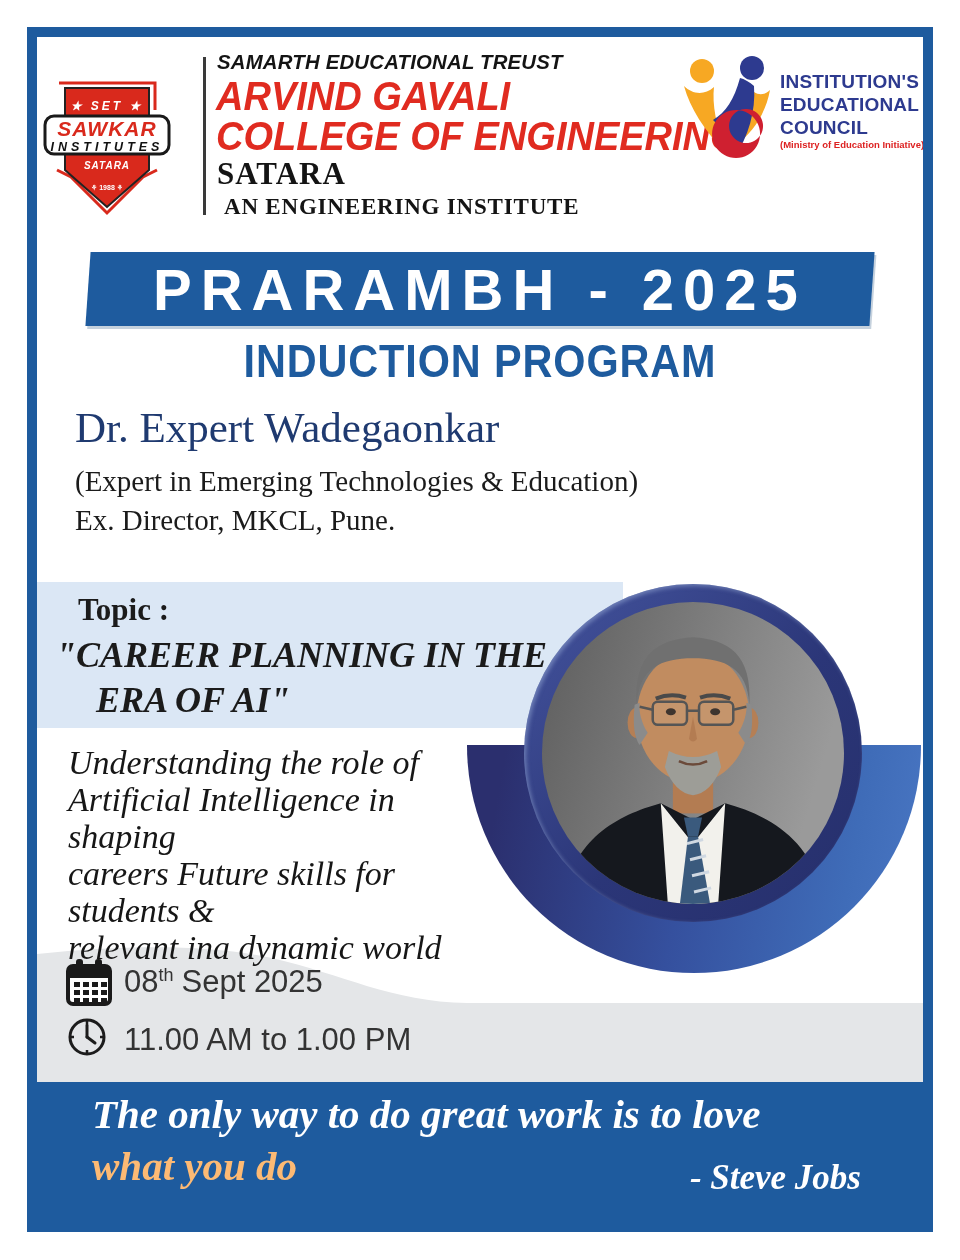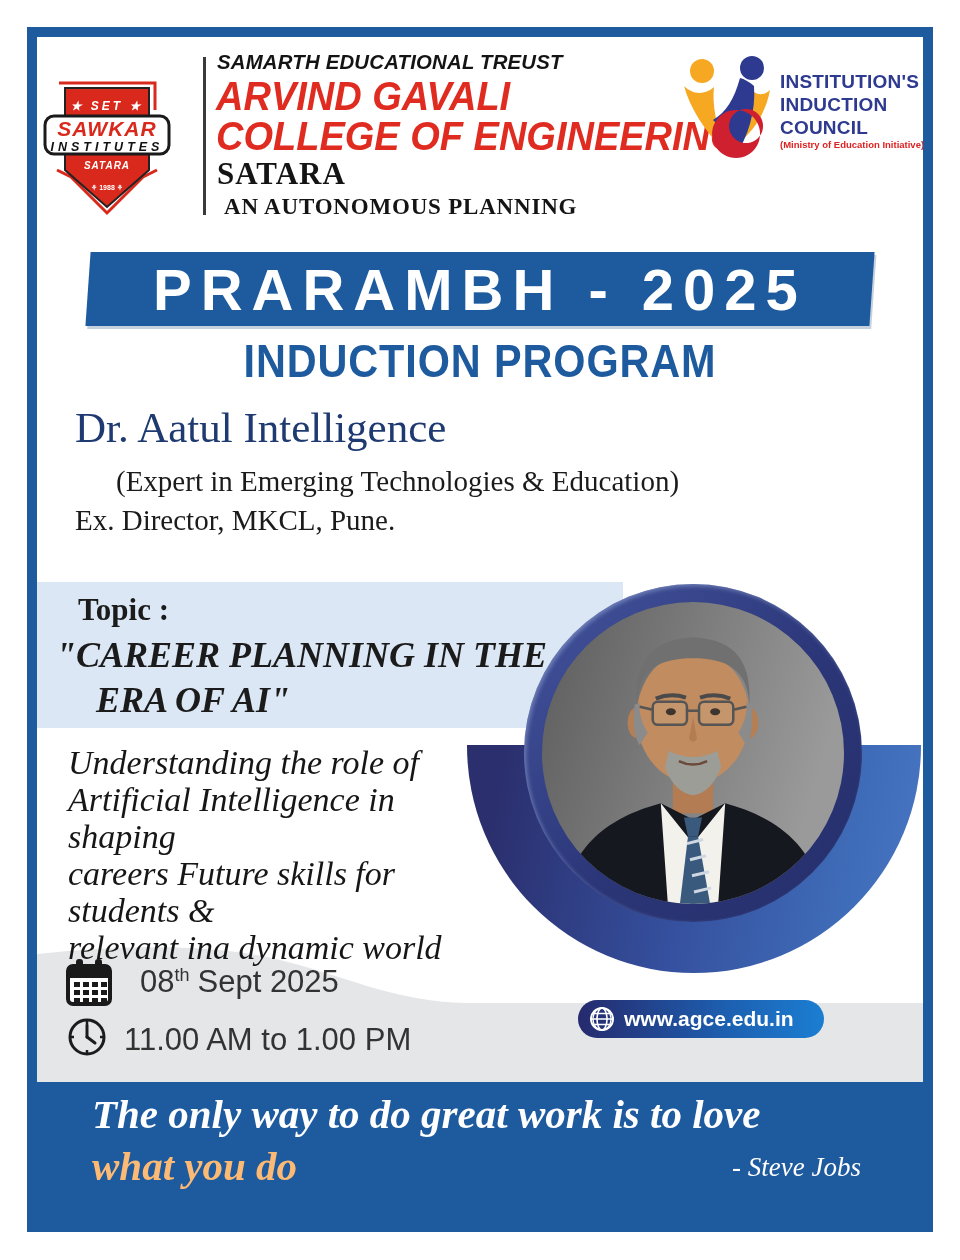"INDUCTION" div.iic-line { text: INDUCTION -> EDUCATIONAL }
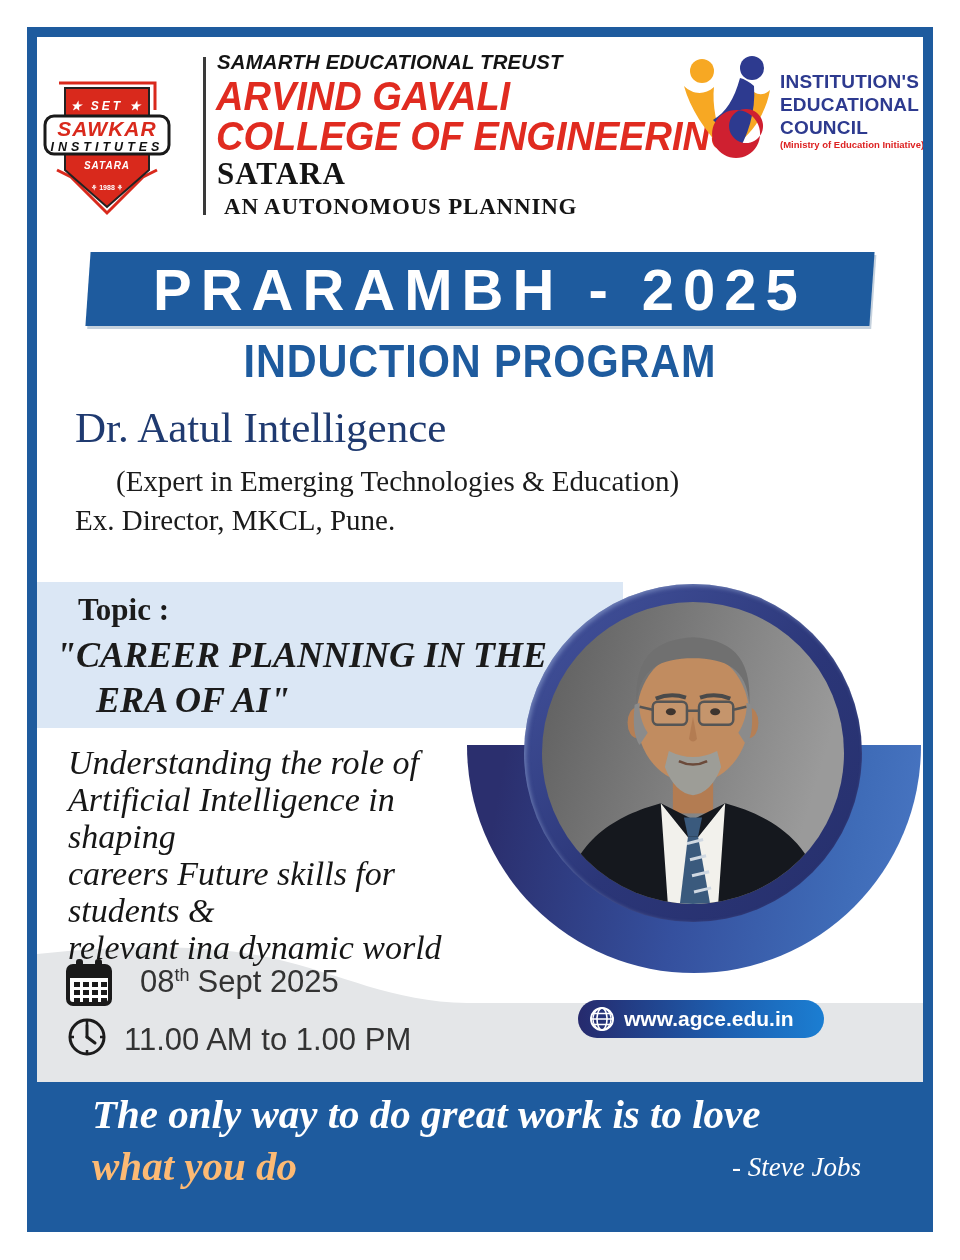"AN AUTONOMOUS PLANNING" div.abs { text: AUTONOMOUS PLANNING -> ENGINEERING INSTITUTE }
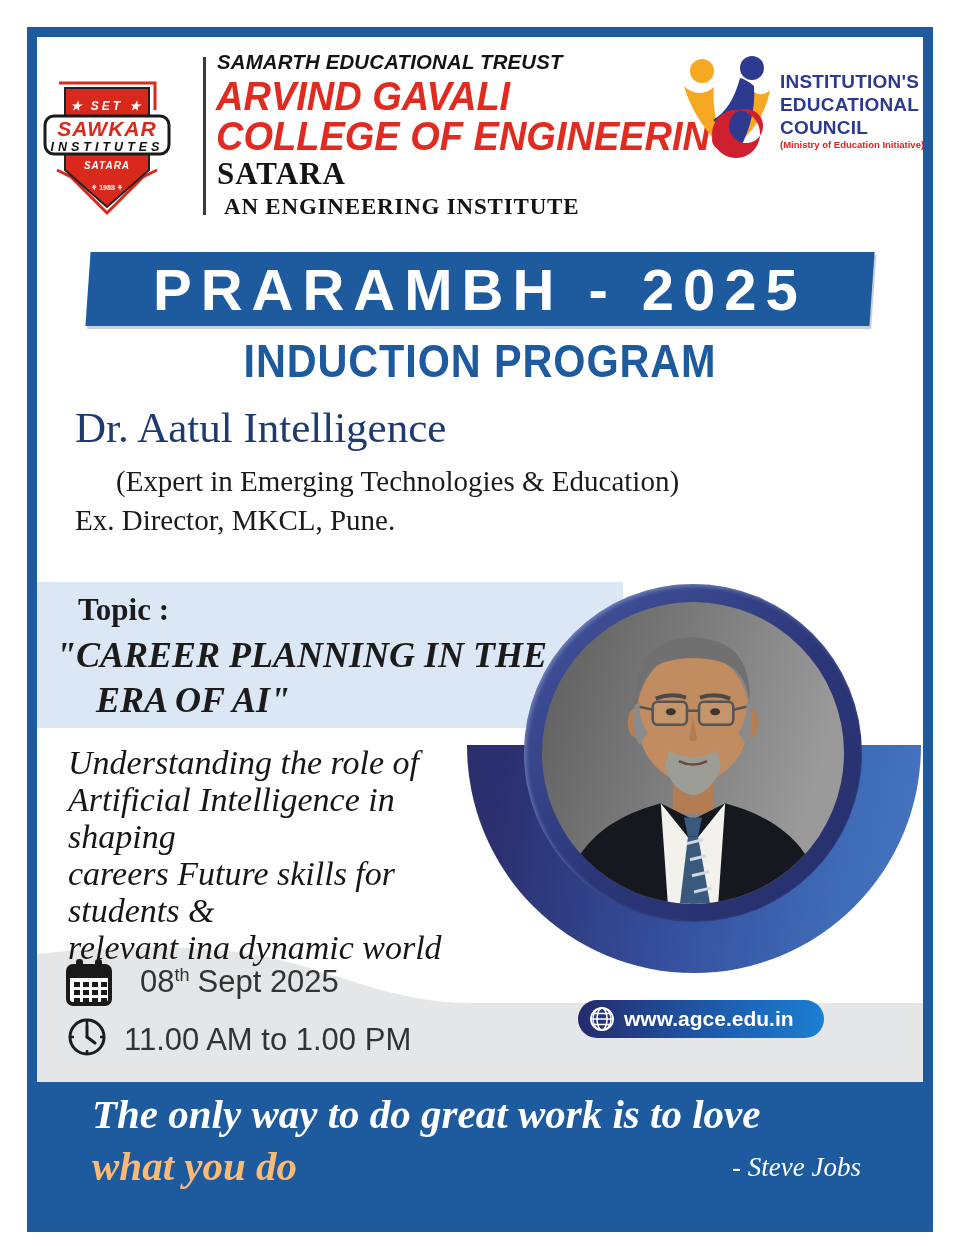"Dr. Aatul Intelligence" div.abs { text: Aatul Intelligence -> Expert Wadegaonkar }
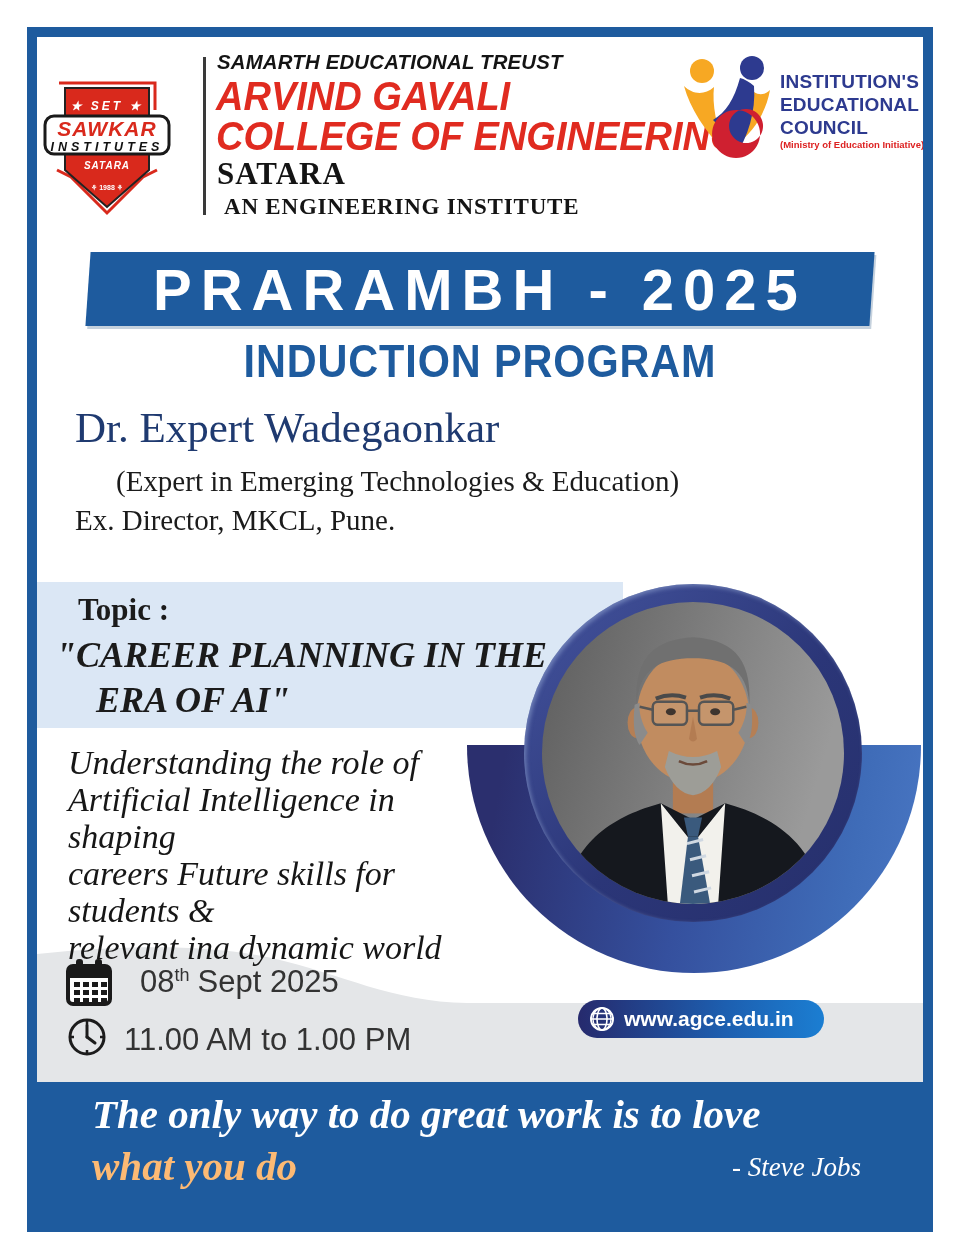"(Expert in Emerging Technologies &" .speaker-cred { margin-left: 41px -> none }
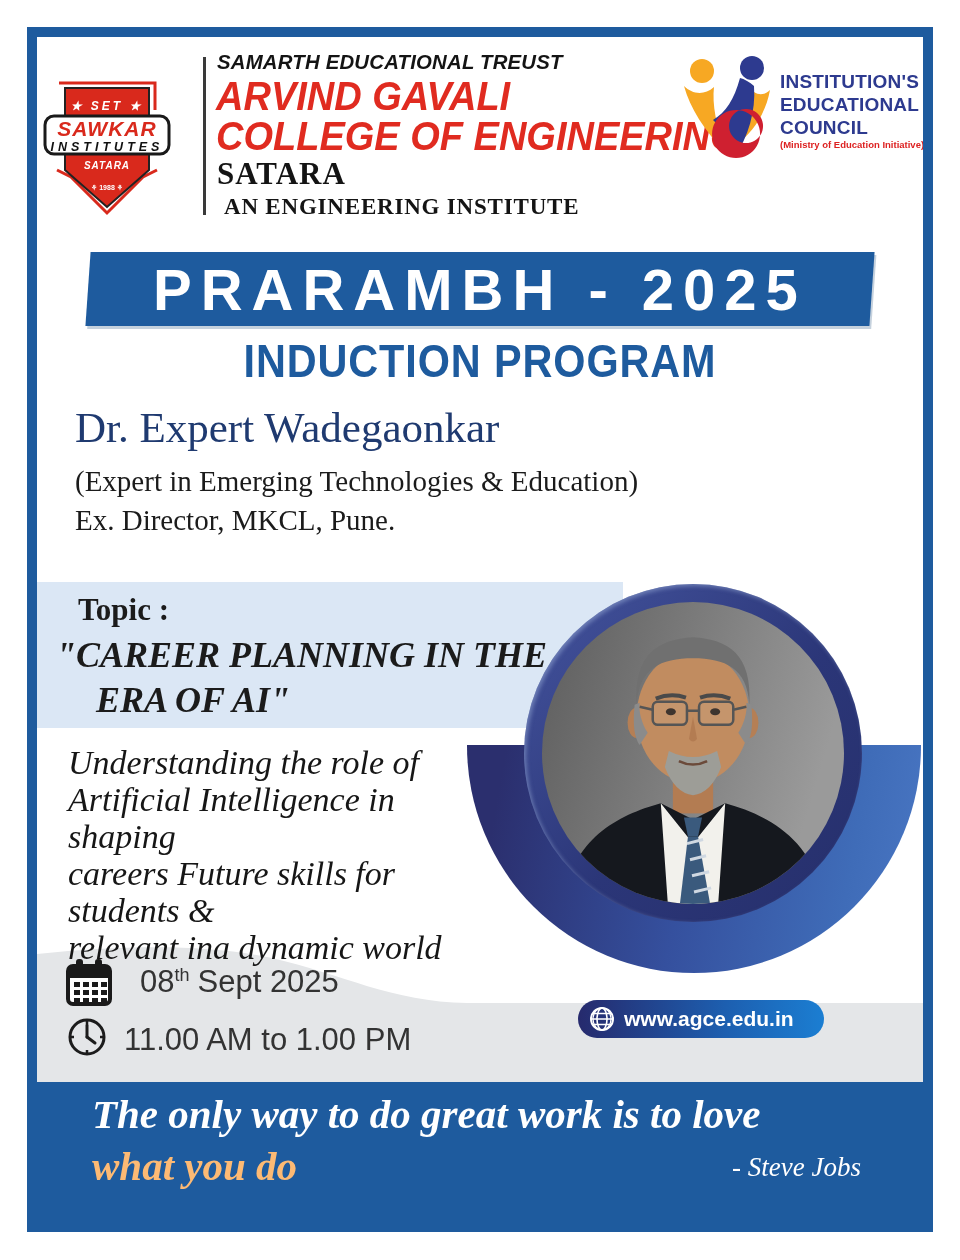"08th Sept 2025" .date-text { left: 140px -> 124px }
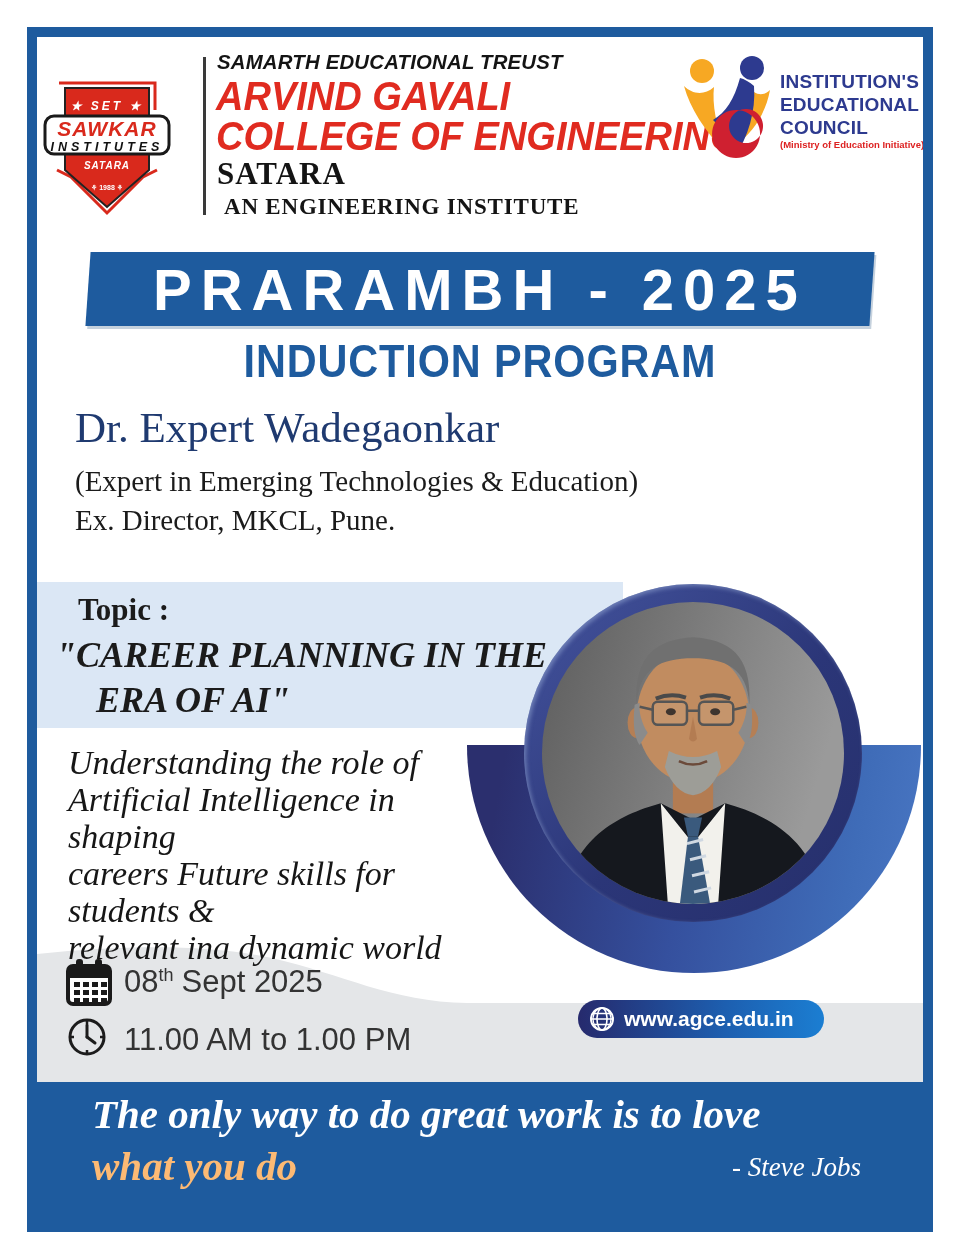"www.agce.edu.in" div.abs { html: <div> <svg> <circle></circle> <ellipse></ellipse> <ellipse></ellipse> <path></path> </svg> <span>www.agce.edu.in</span> </div> -> none }
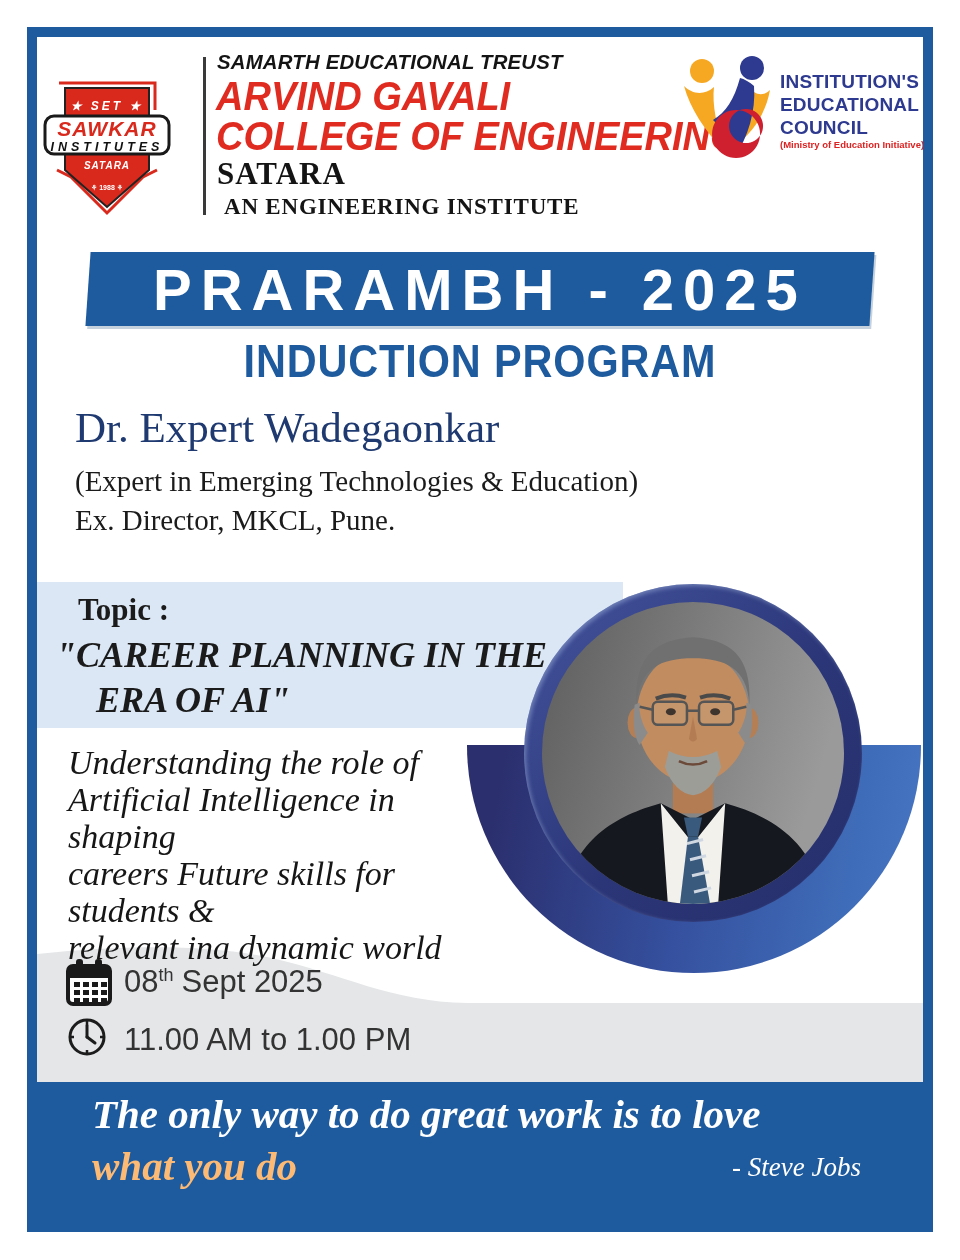"- Steve Jobs" .quote-author { font-size: 27px -> 35px; font-weight: normal -> bold; top: 70px -> 76px }
